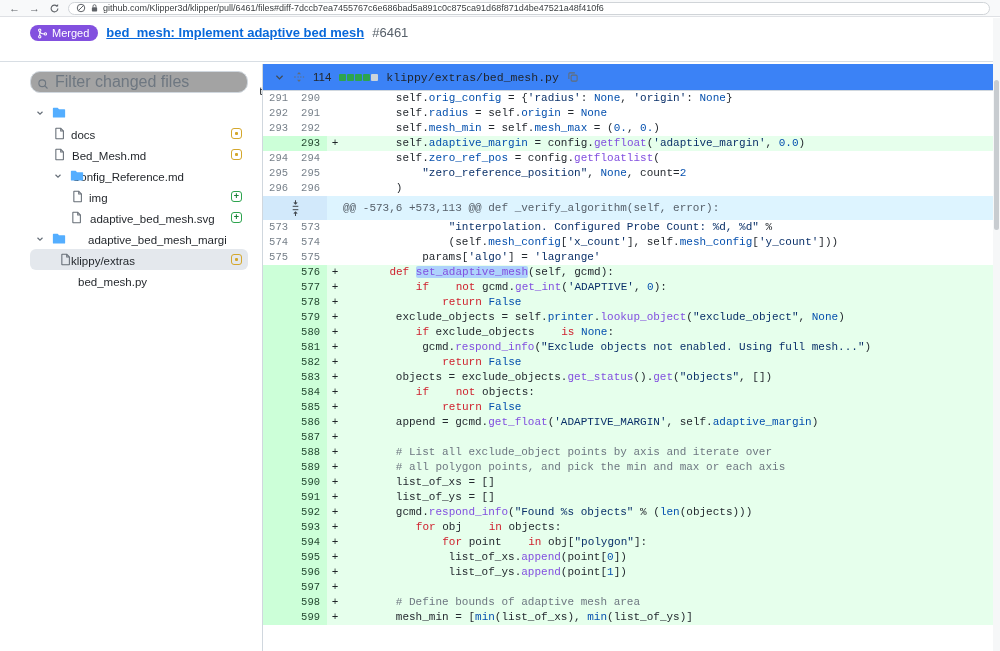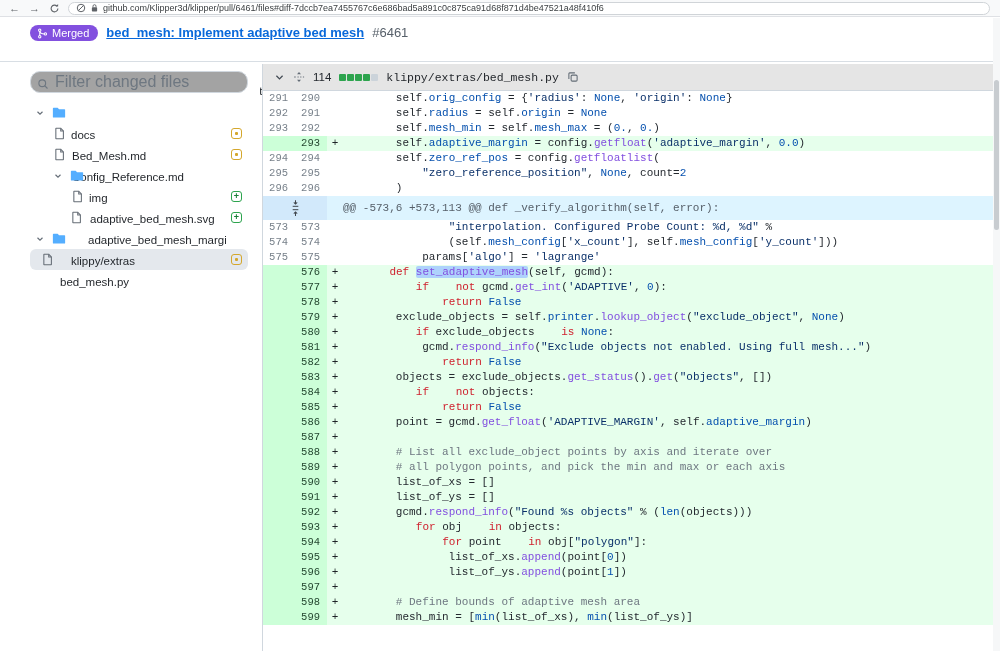"114" .file-header { background: #e5e5e5 -> #3b82f6 }
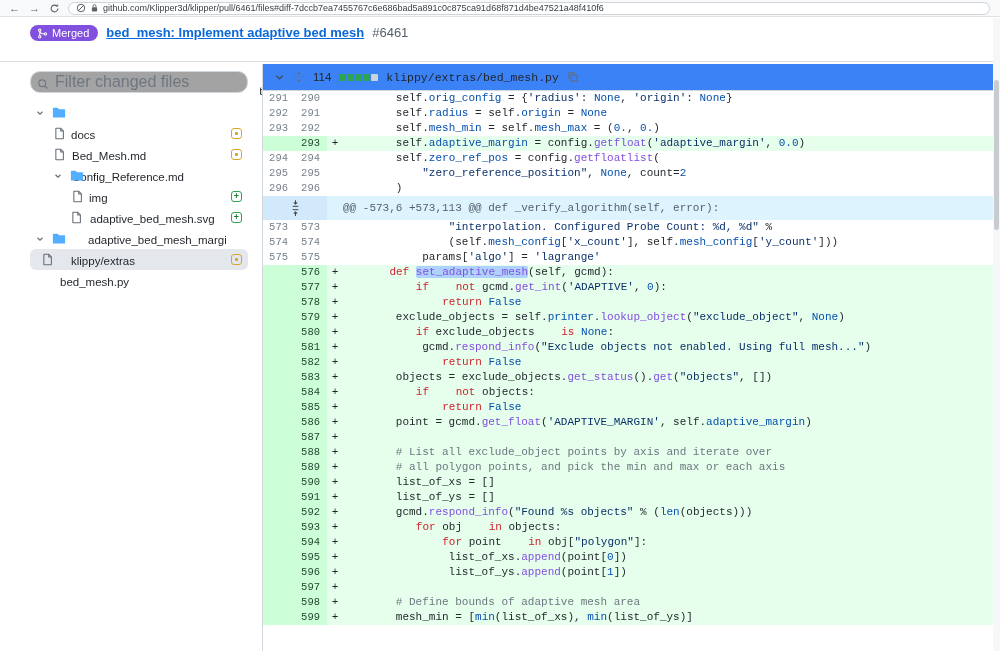"bed_mesh.py" div.tree-row { padding-left: 10px -> 28px }
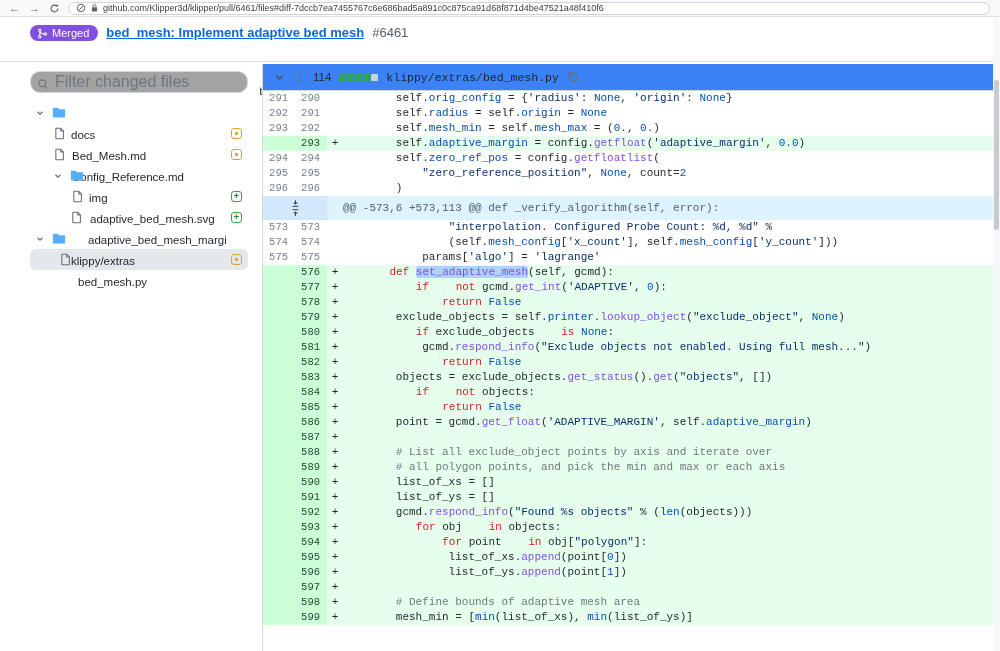"point = gcmd." span.tk-p { text: point -> append }
